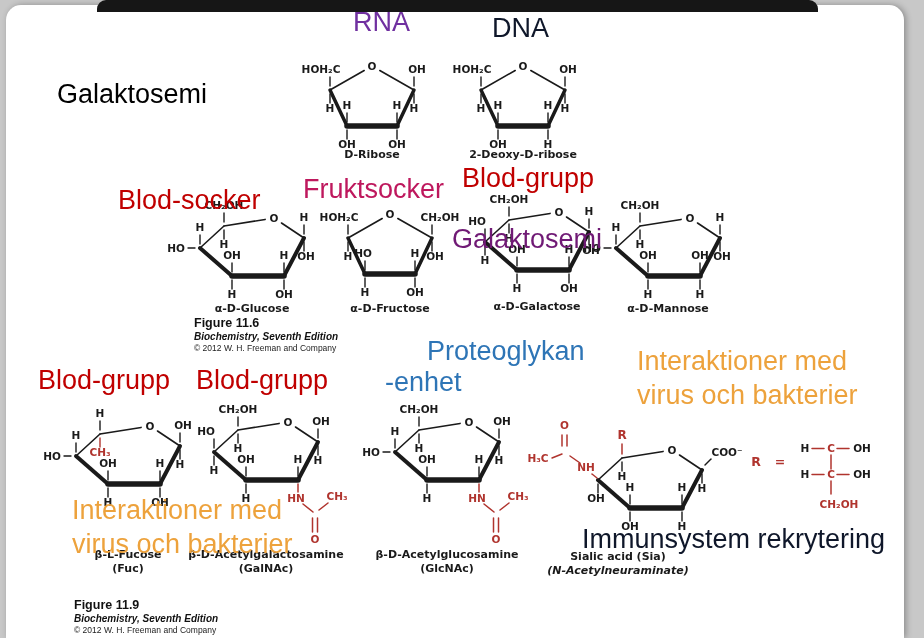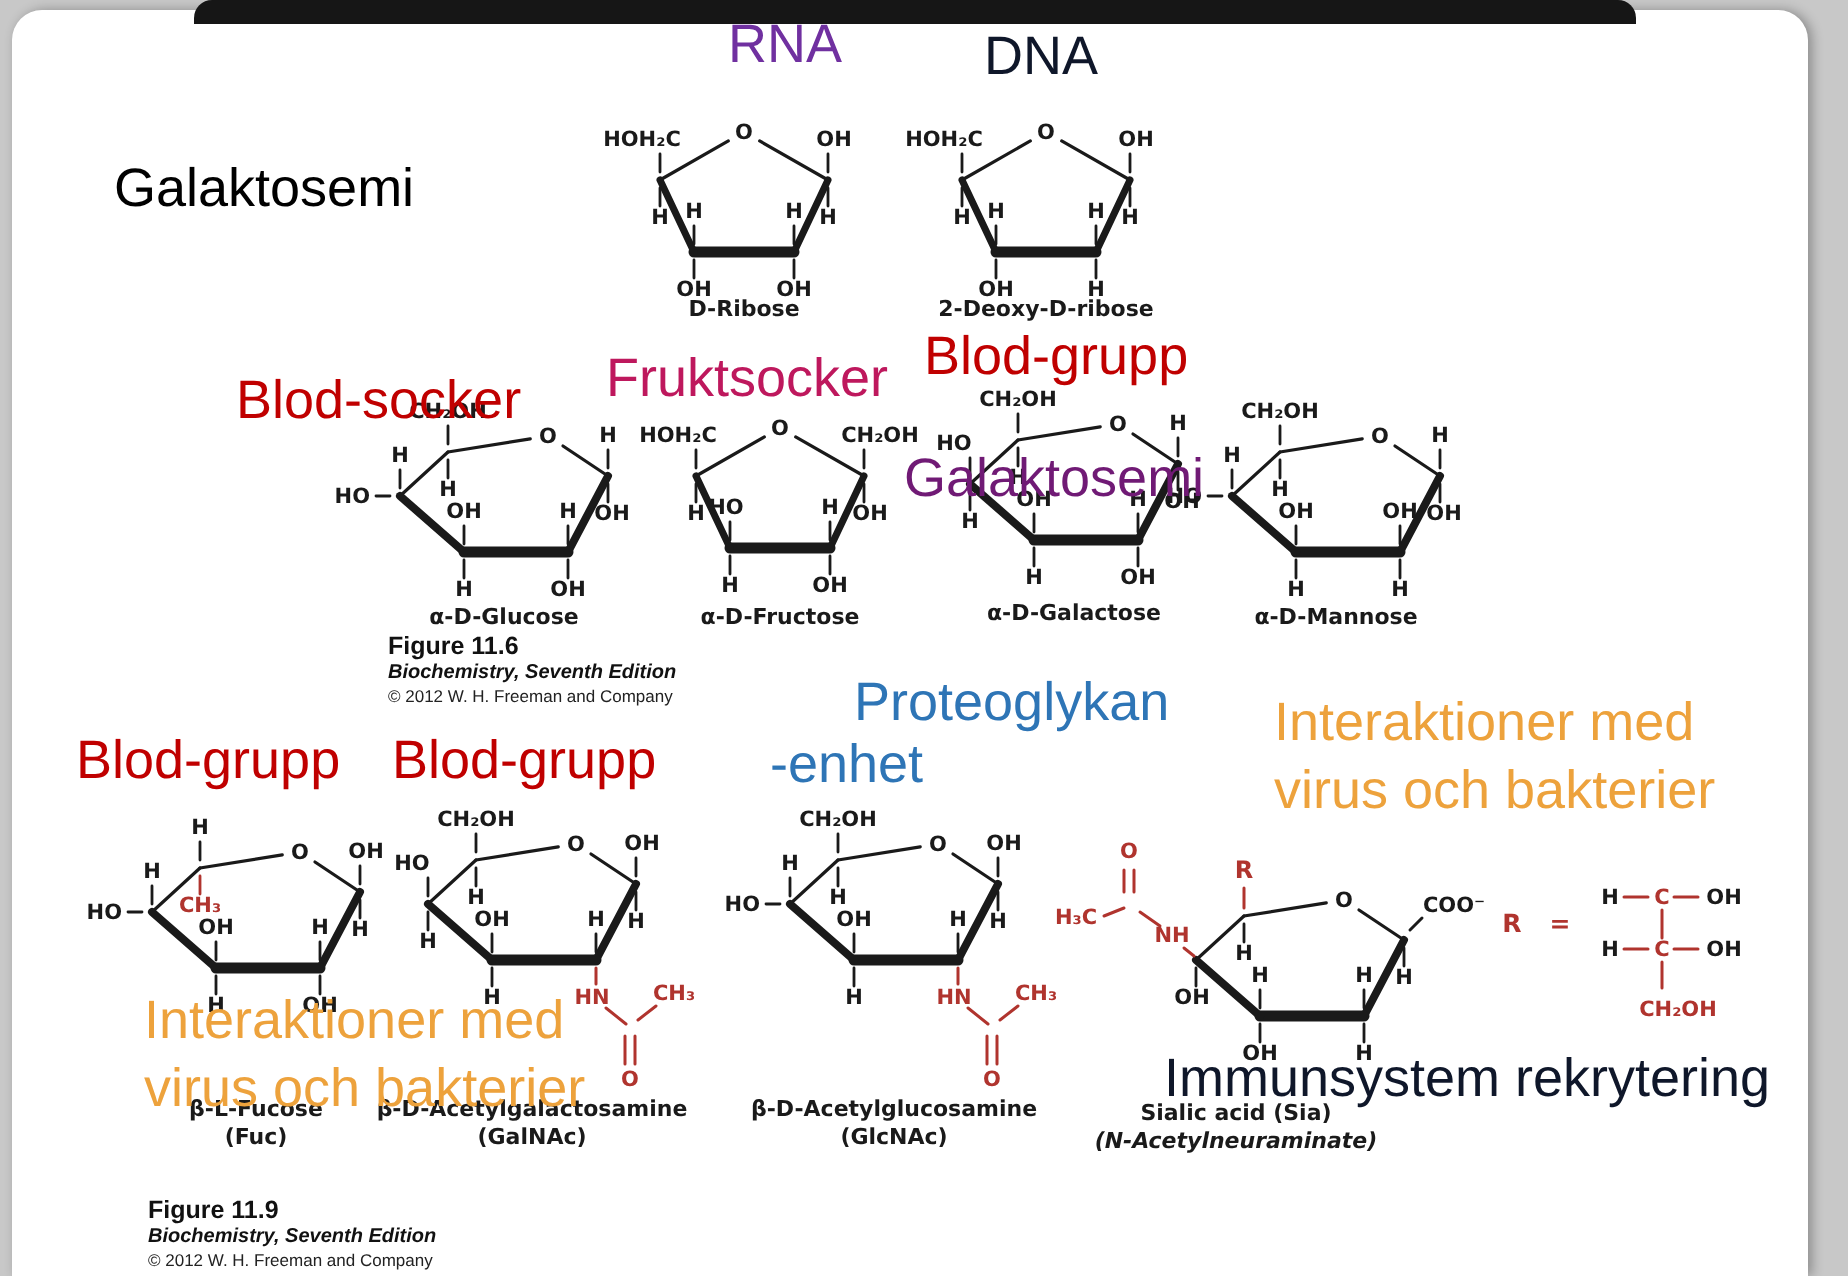"RNA" div.ann { left: 364px -> 353px }
